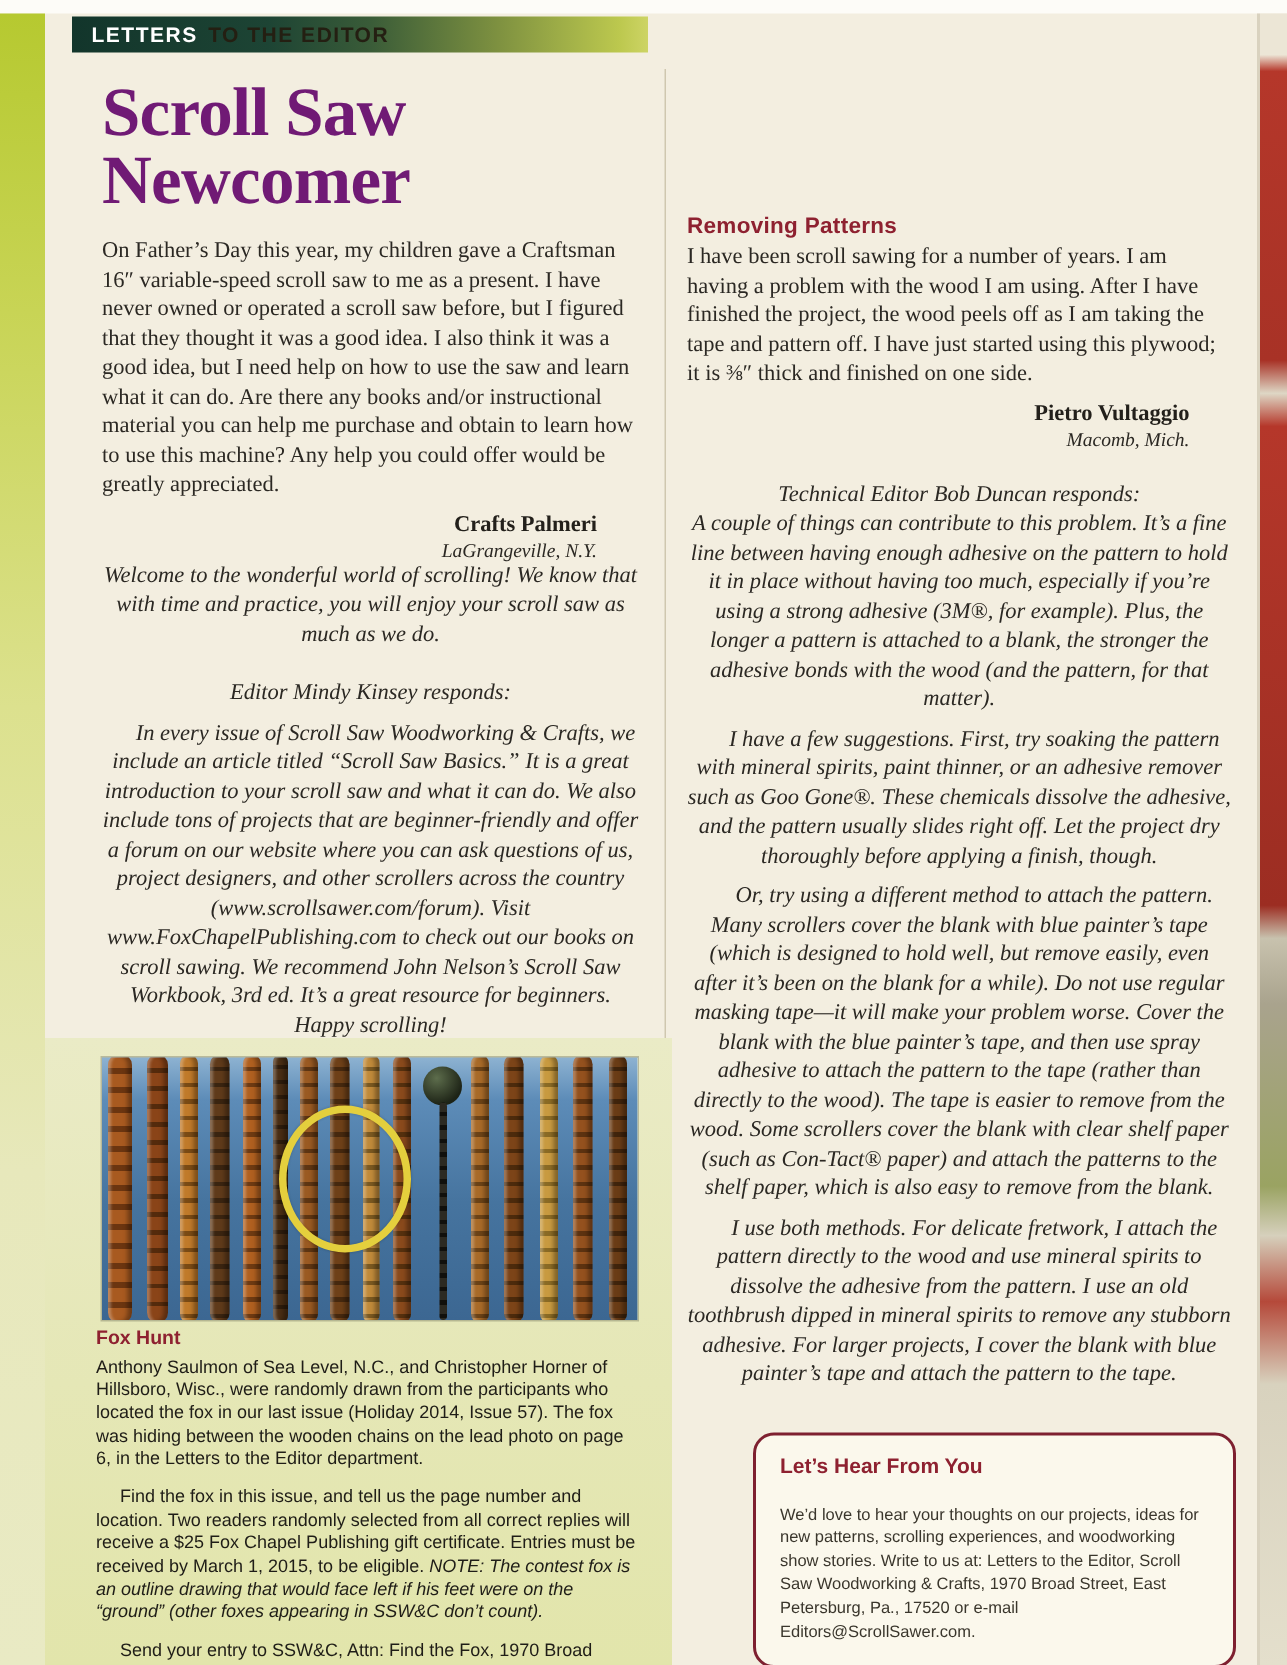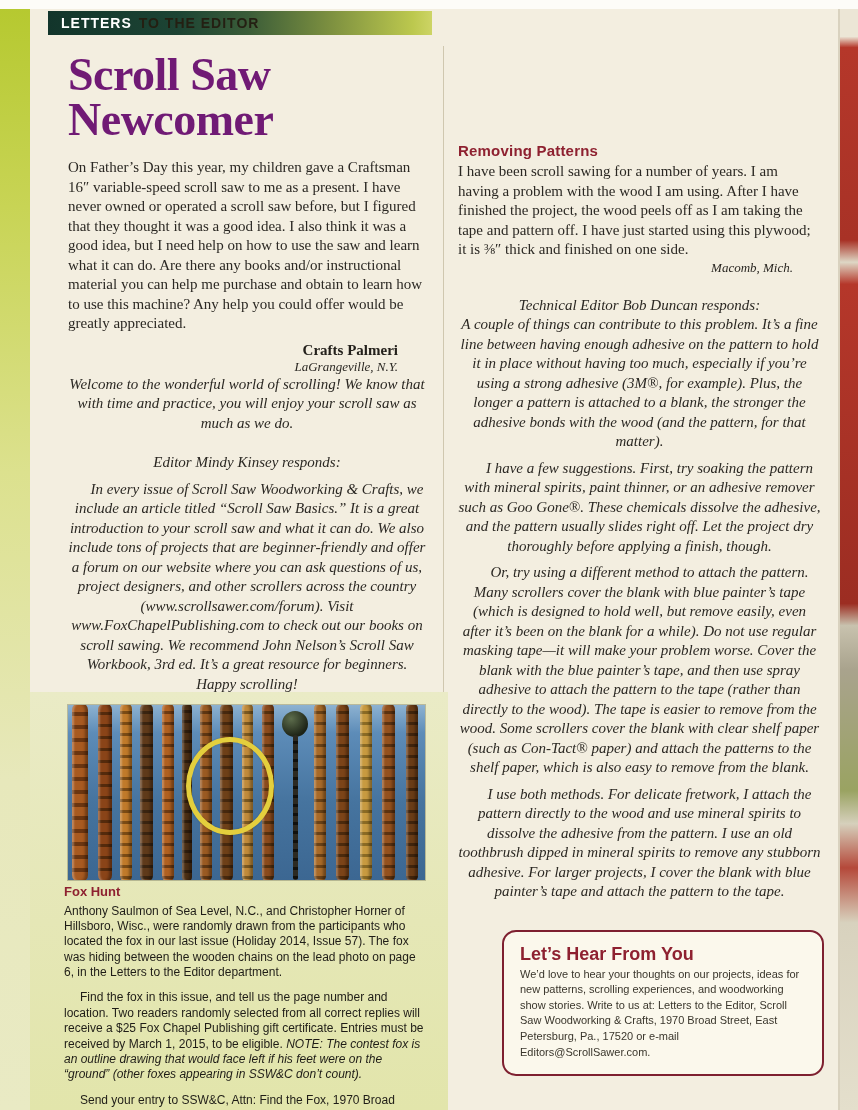"Pietro Vultaggio" div.sig-name { html: none -> <div>Pietro Vultaggio</div> }
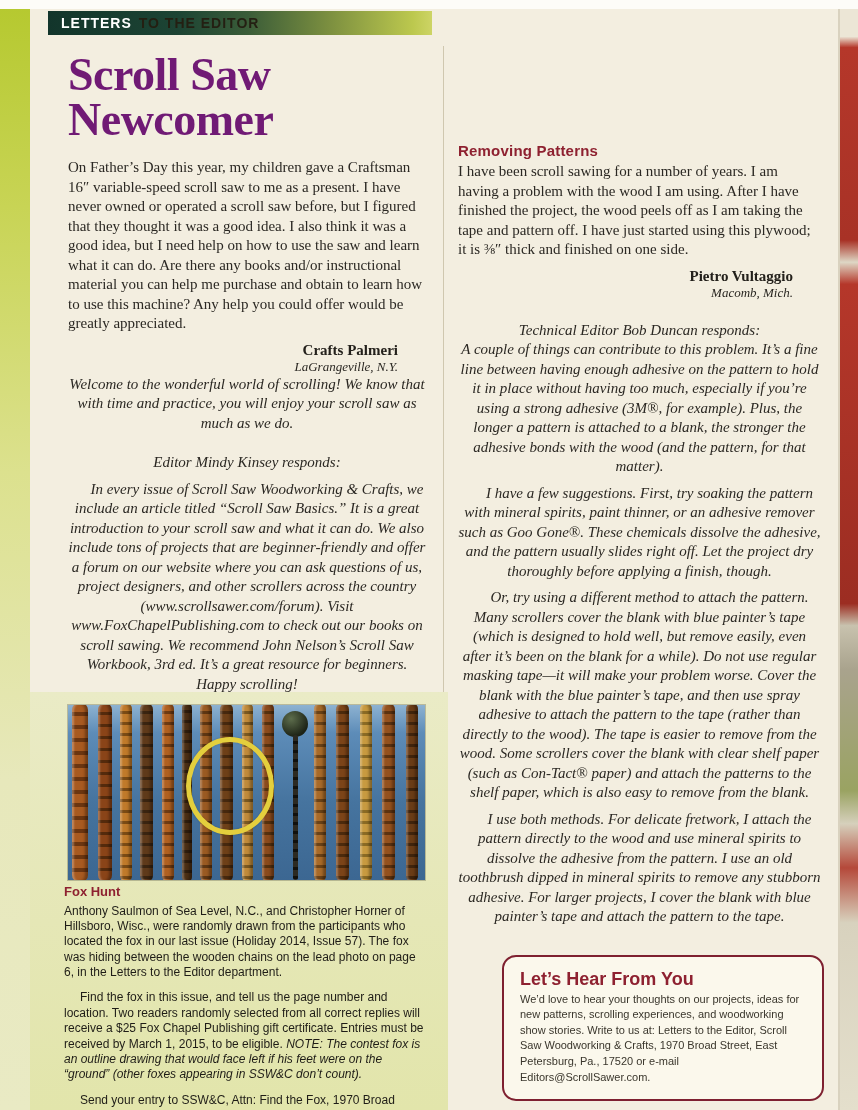"Let’s Hear From You" .lh-title { font-size: 18px -> 14px; margin: 0 0 2px 0 -> 0 0 18px 0 }
